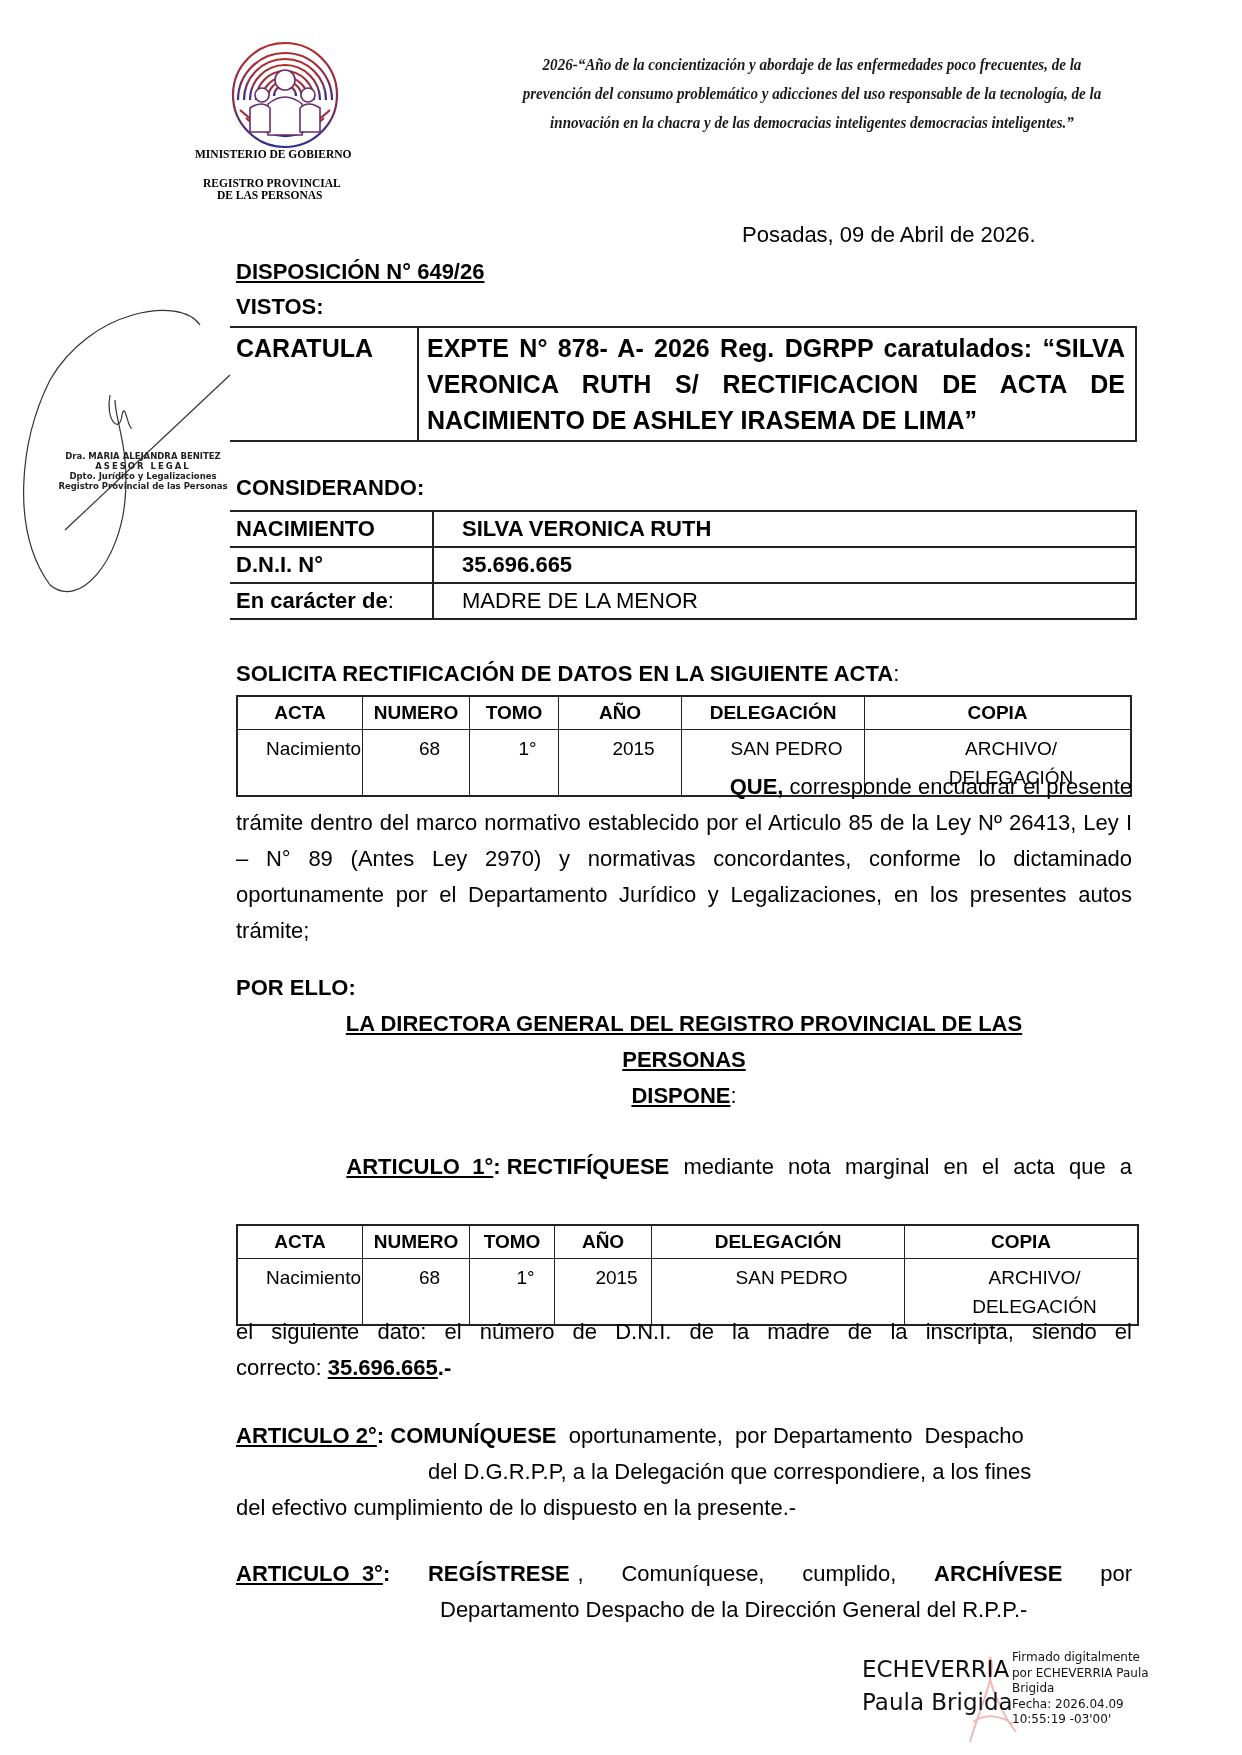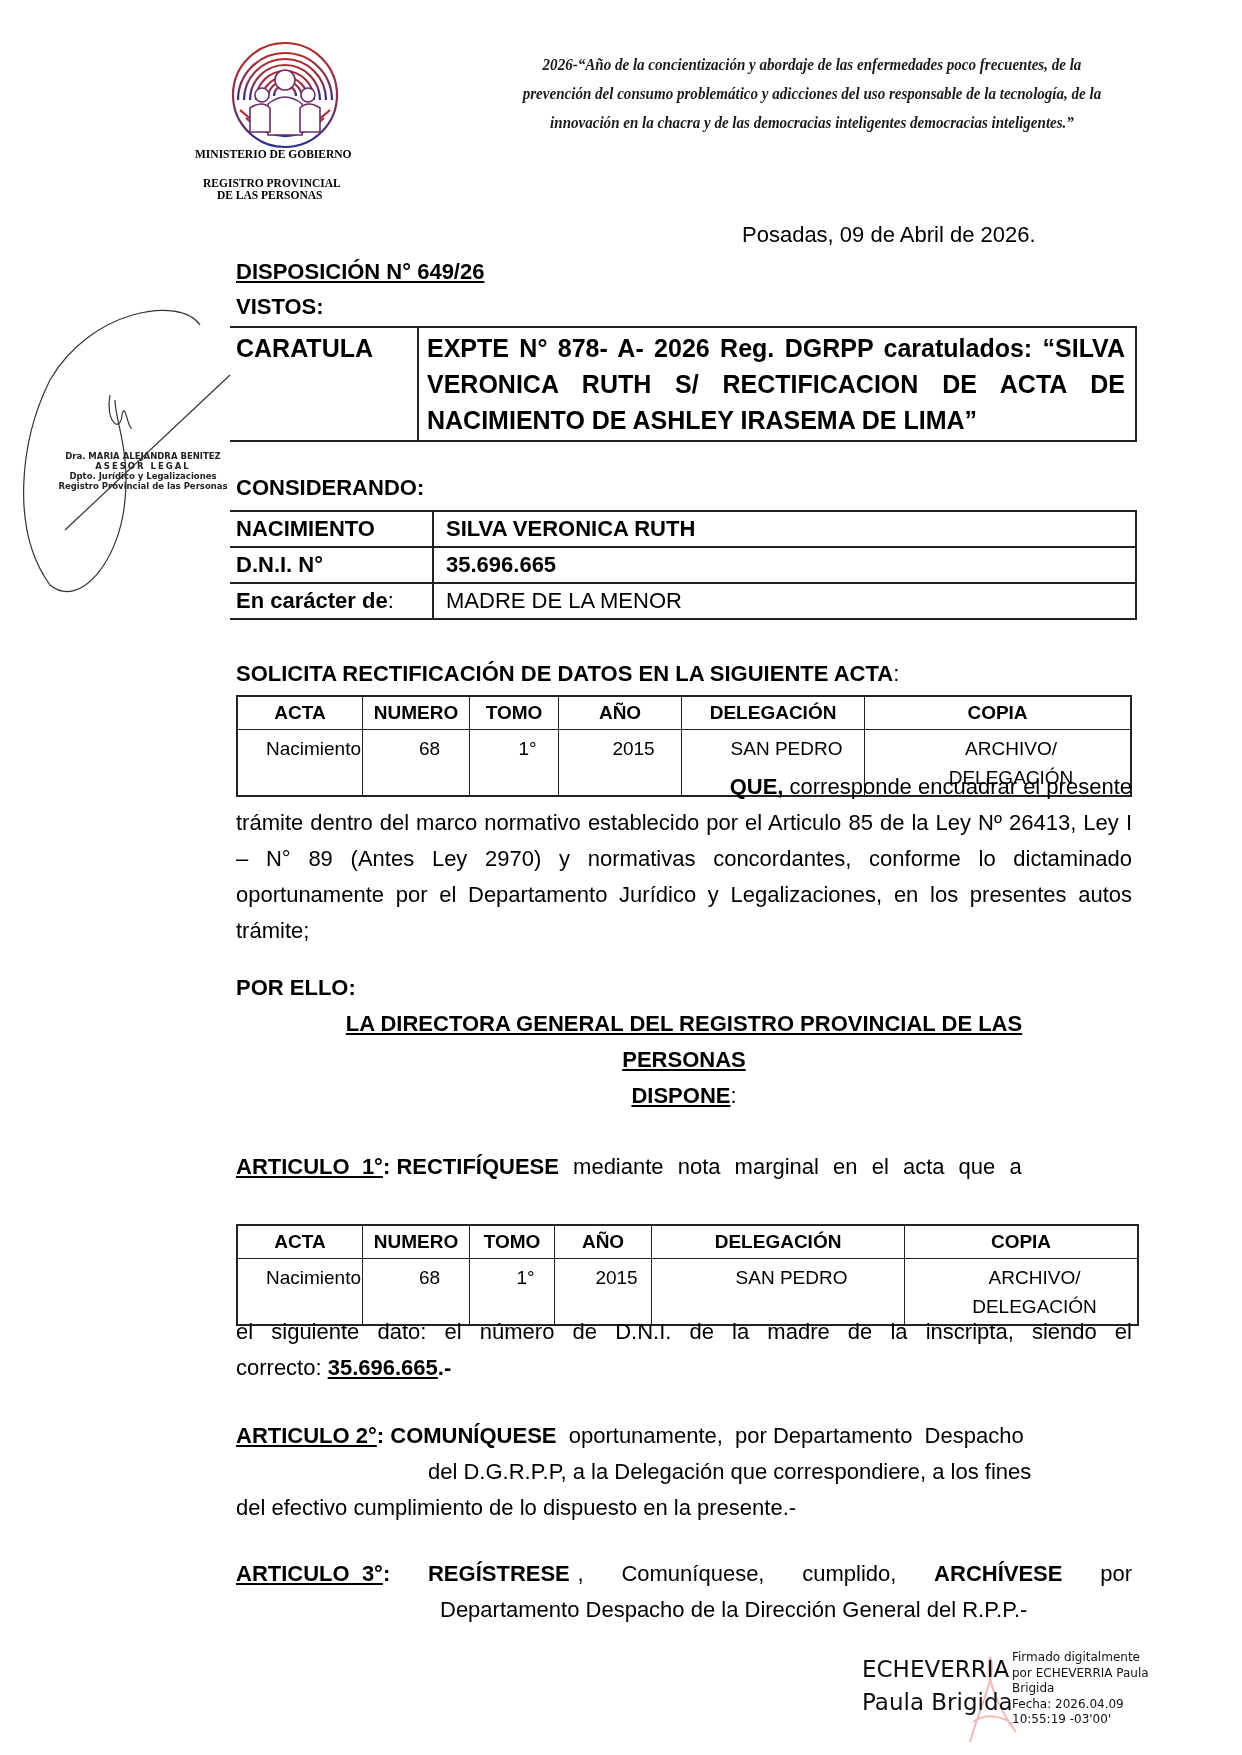"SILVA VERONICA RUTH" .sol td.v { padding-left: 12px -> 28px }
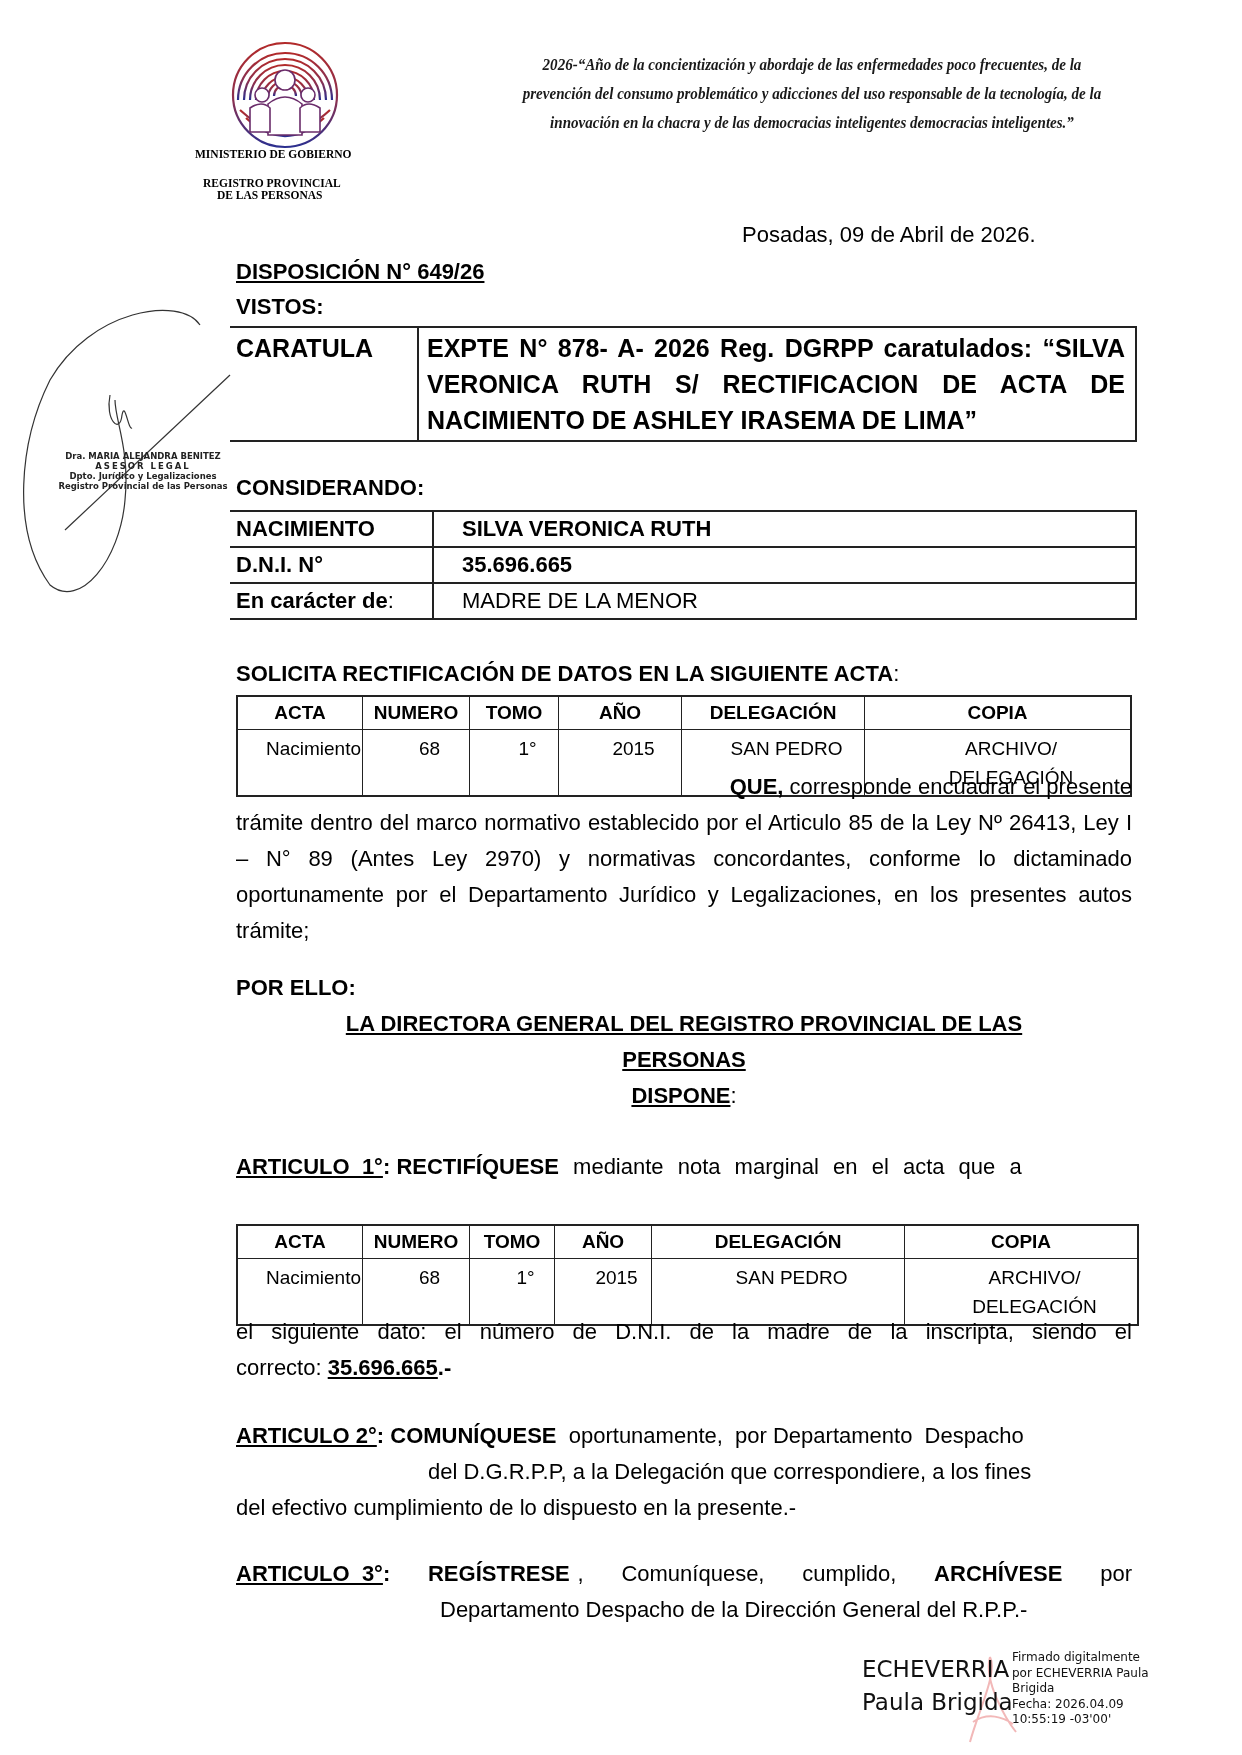"ARTICULO 1°: RECTIFÍQUESE" span { justify-content: flex-start -> flex-end }
